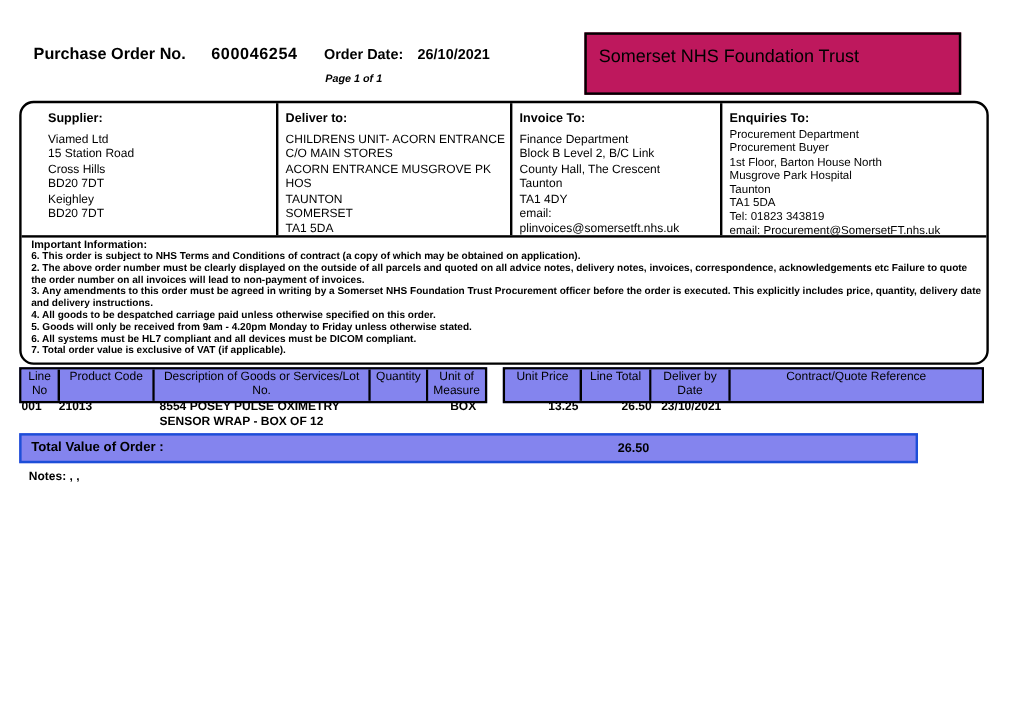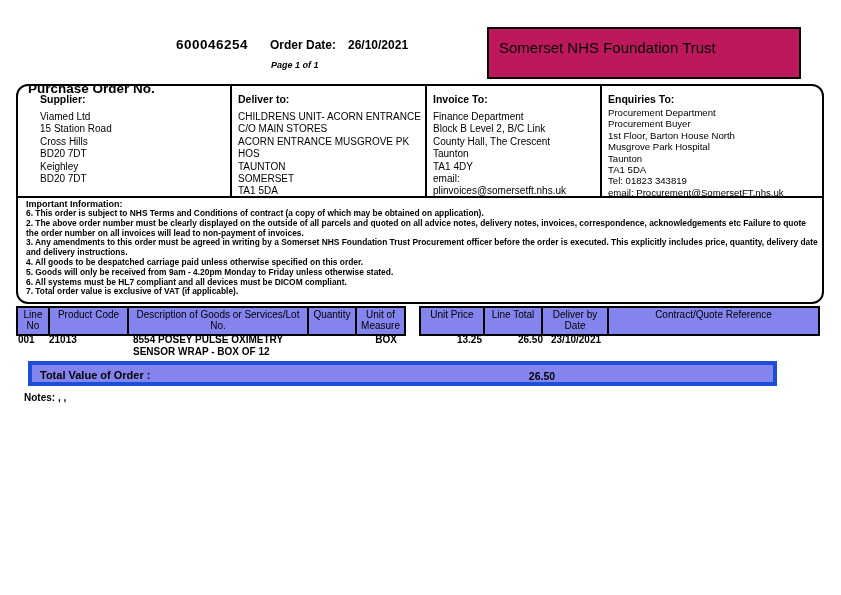"Purchase Order No." .po-label { margin-top: 44px -> none }
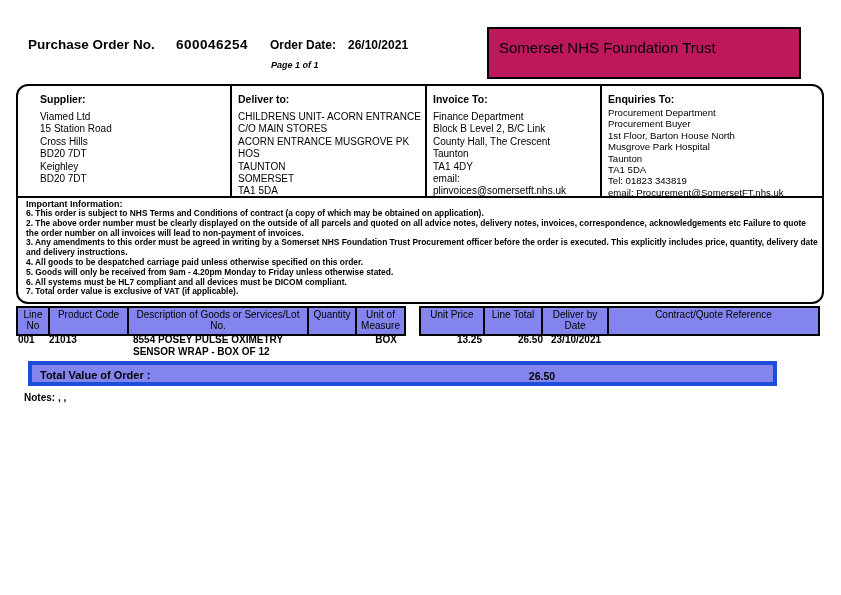"Total Value of Order :" .total-band { border: 4px solid #1d4ed8 -> 2px solid #1d4ed8; margin-left: 12px -> none }
